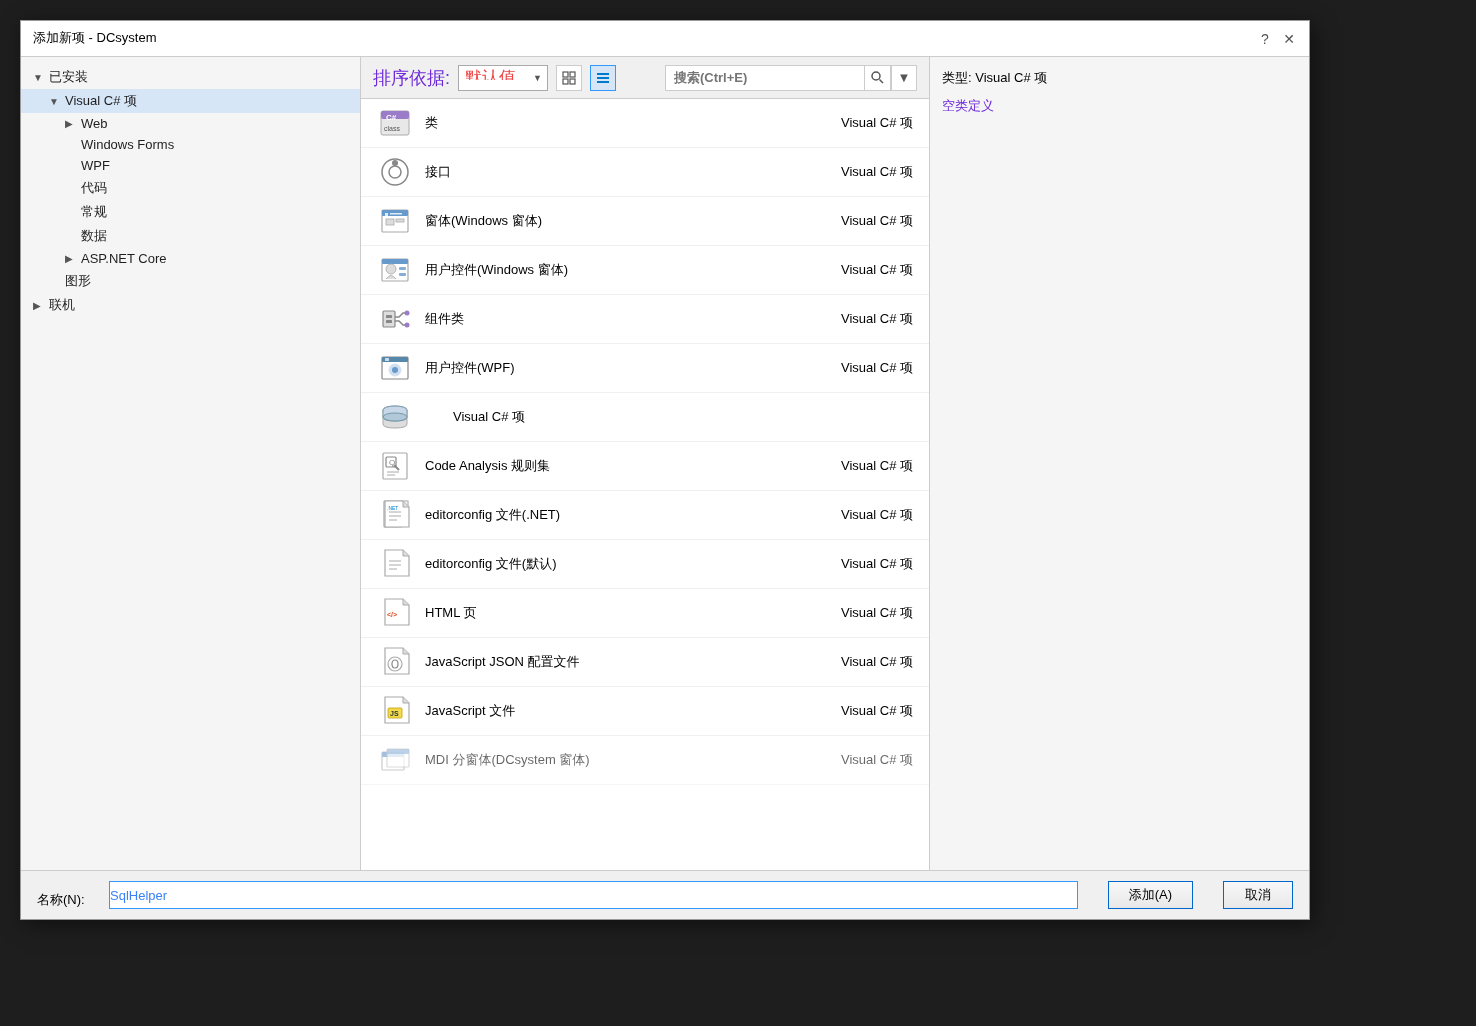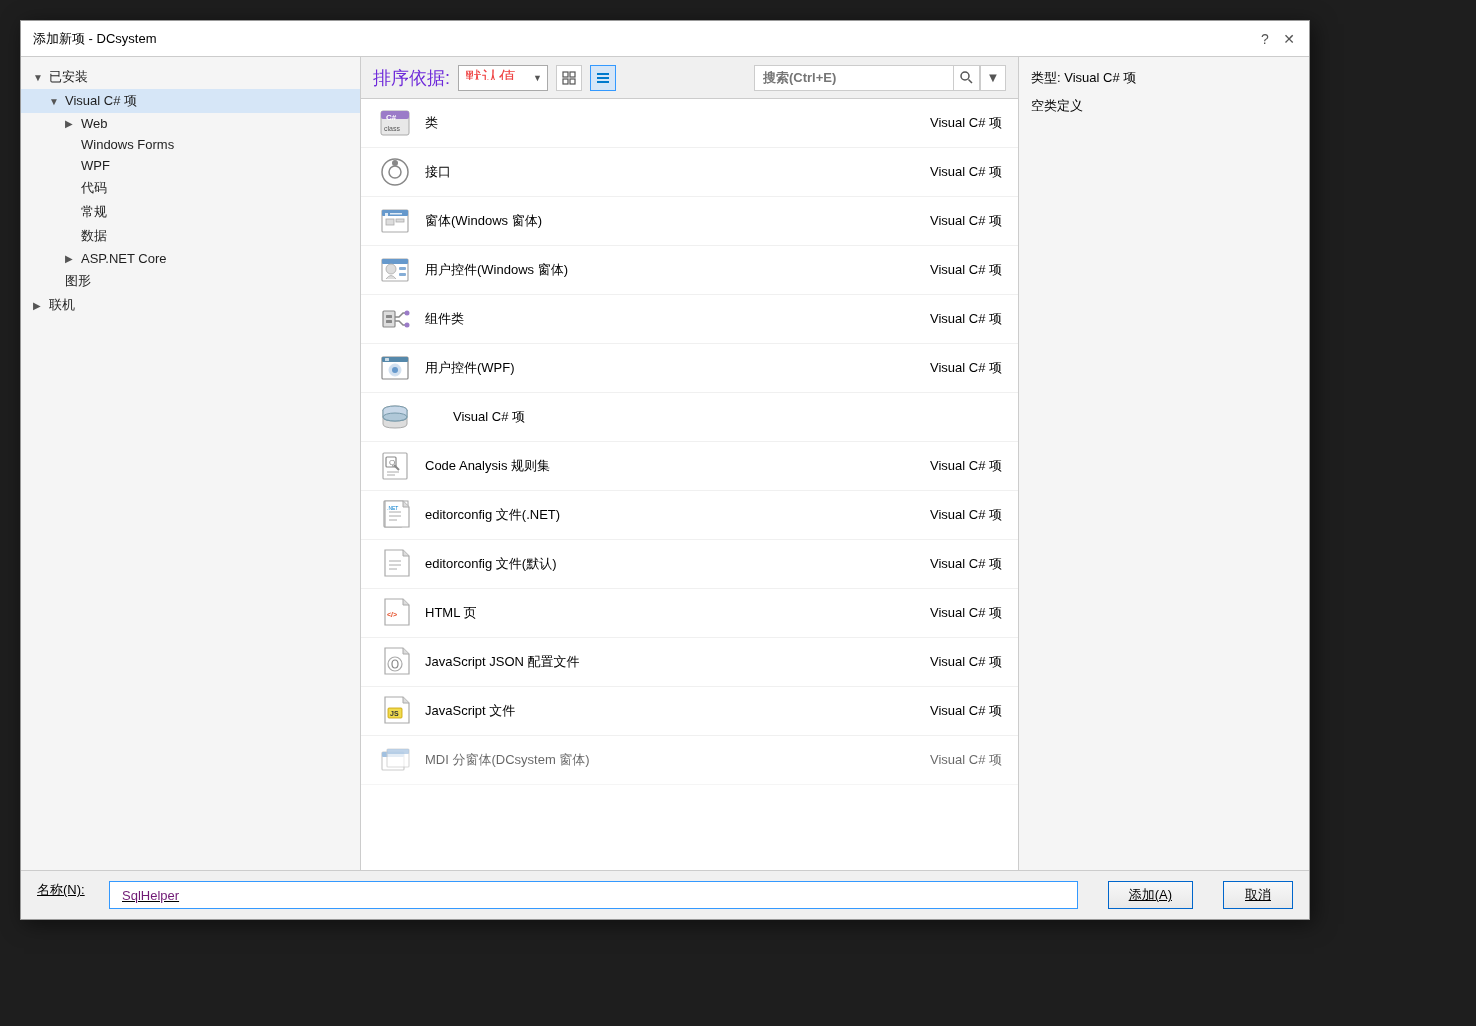"添加新项 - DCsystem" .dialog-title-bar { align-items: center -> none }
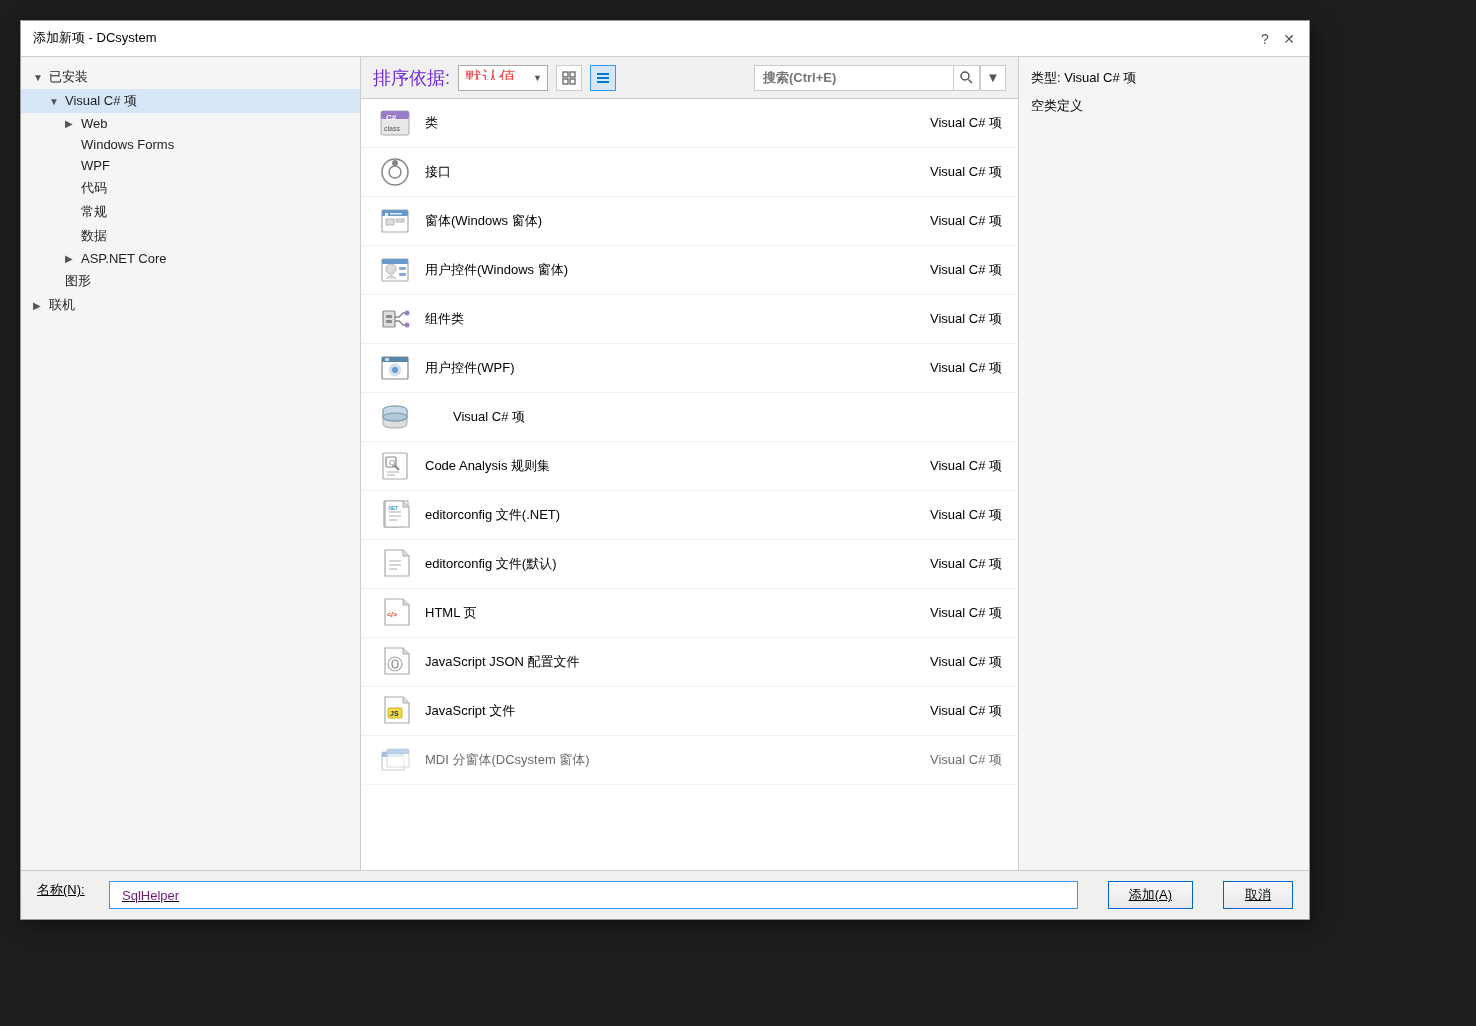"类型: Visual C# 项" .right-panel { width: 291px -> 380px }
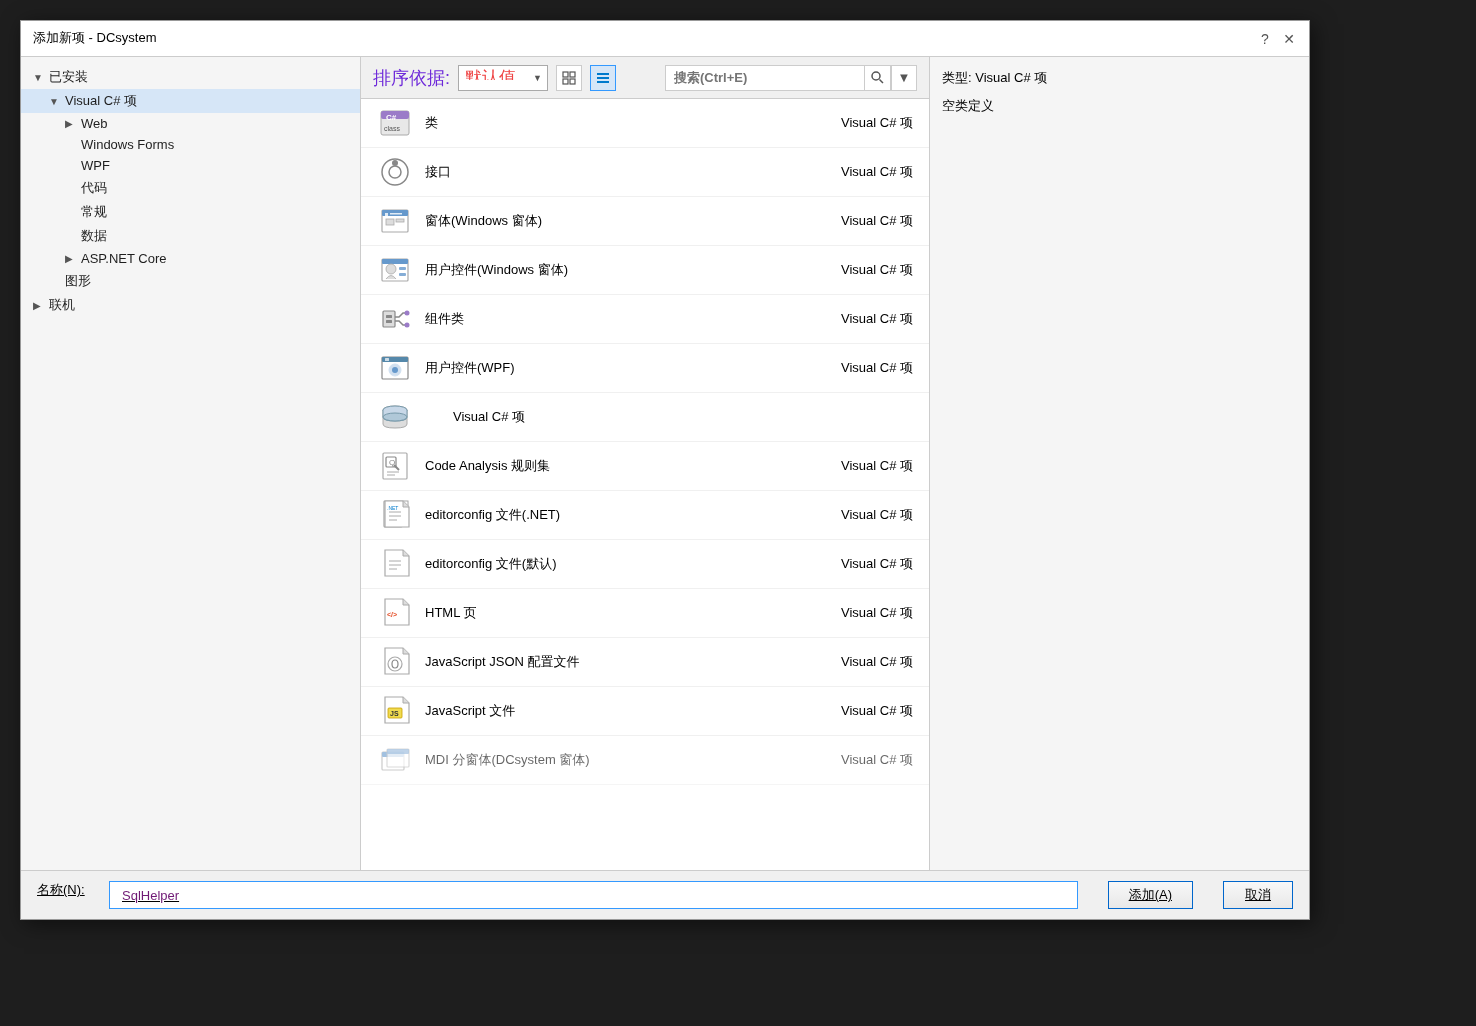"空类定义" .right-desc { color: #000000 -> #6d28d9 }
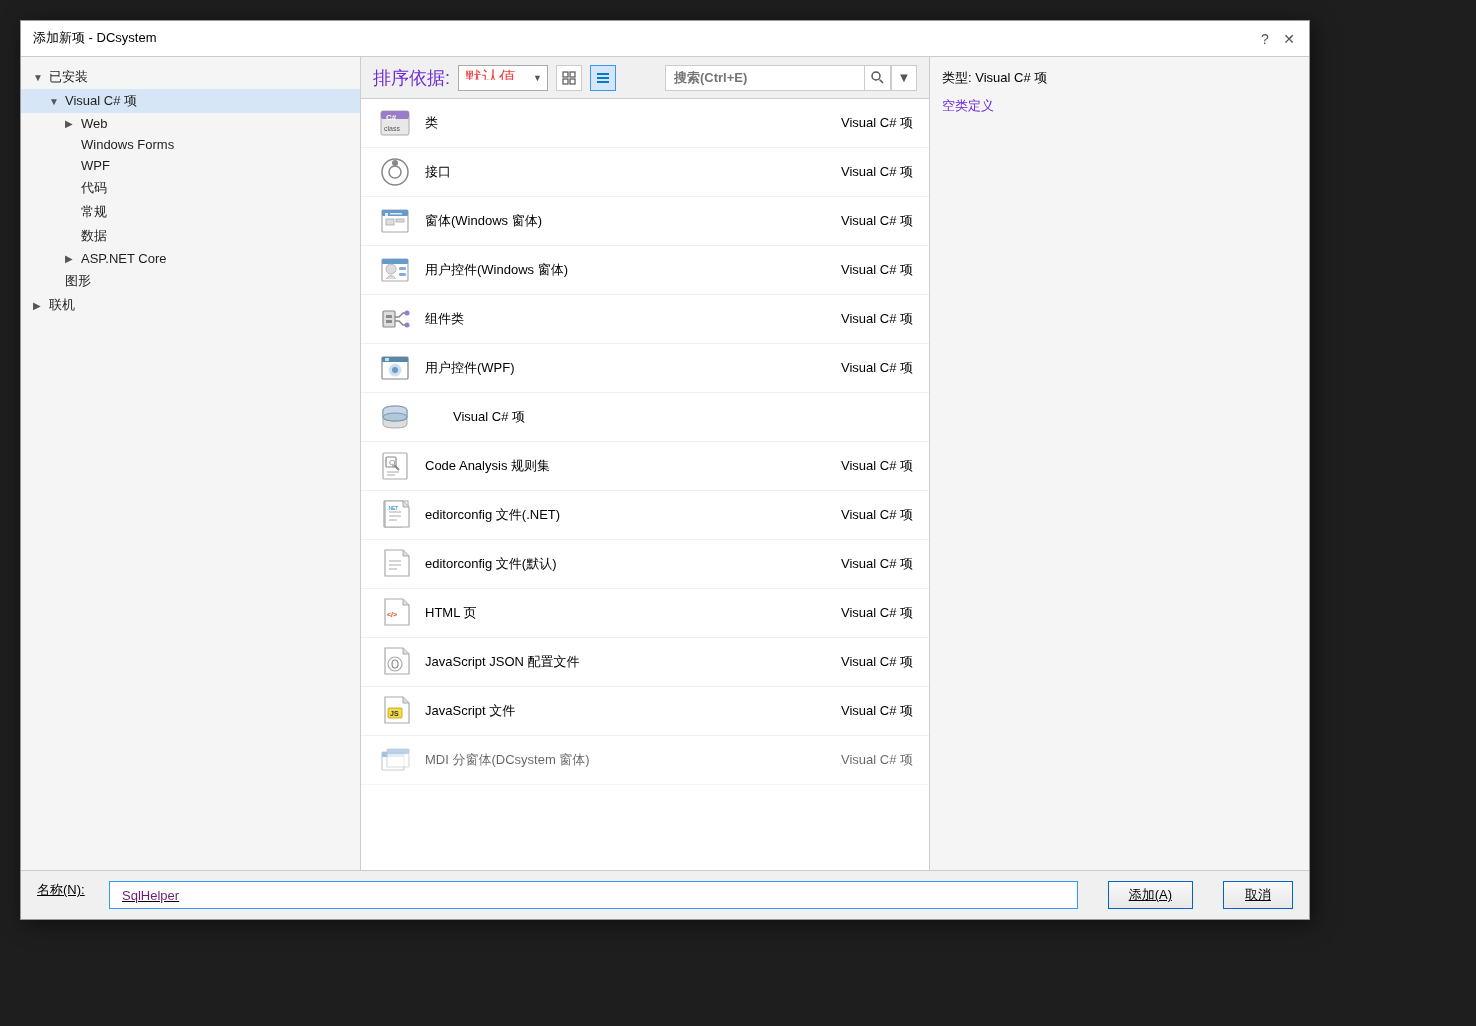"名称(N):" .dialog-footer { align-items: flex-start -> flex-end; text-decoration: underline -> none }
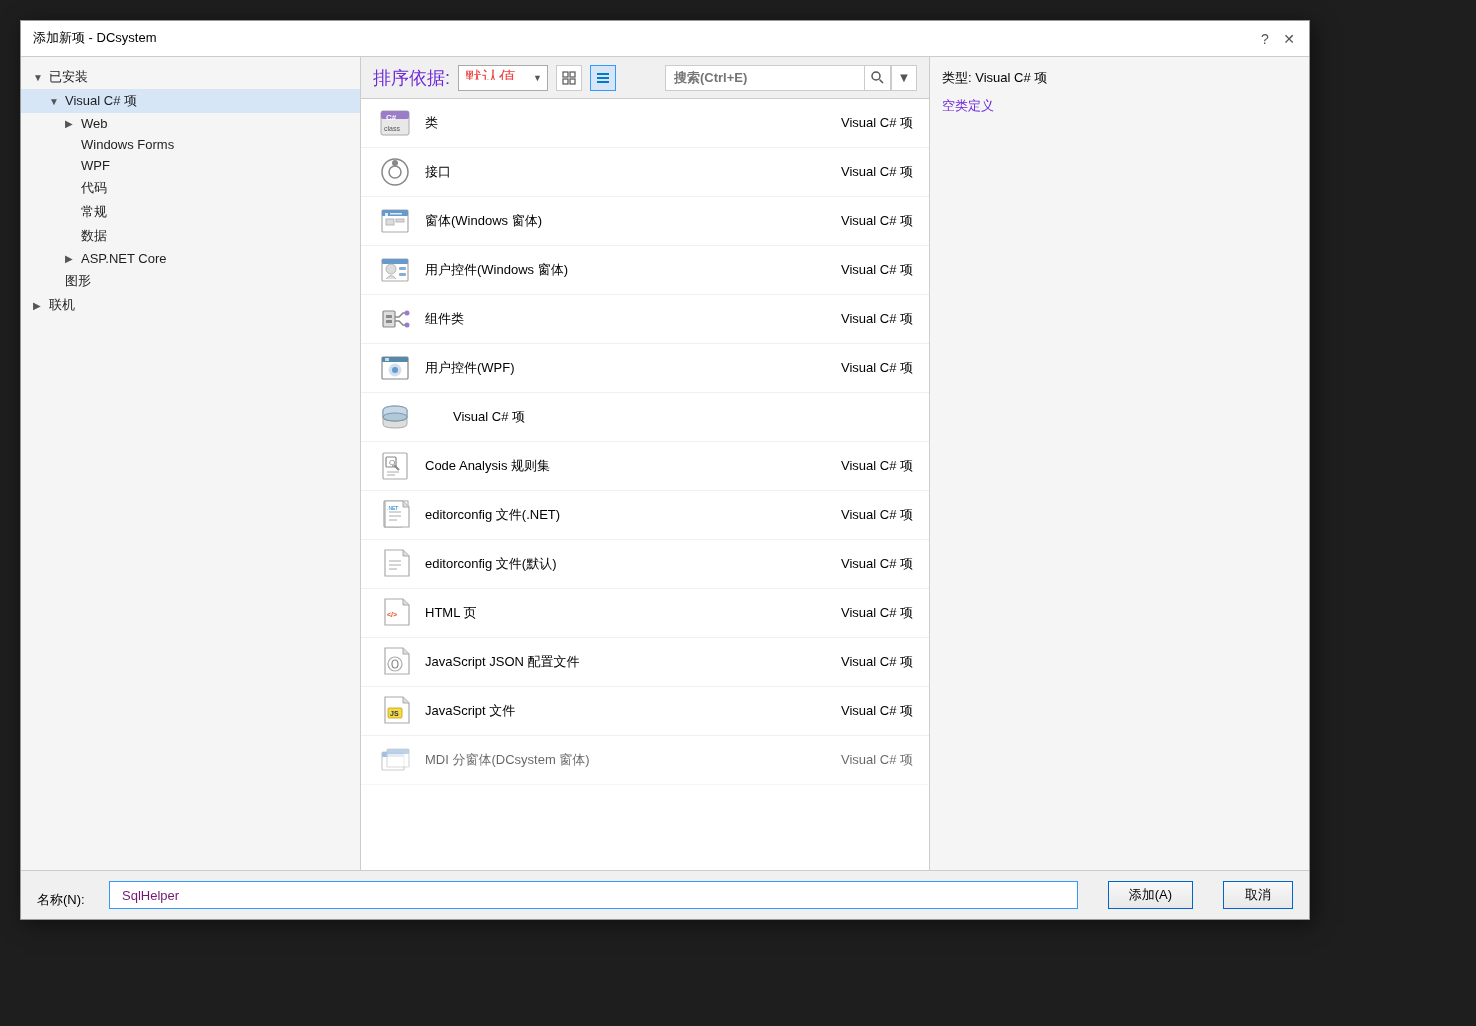"SqlHelper" .footer-input { color: #701a75 -> #3b82f6; padding: 4px 12px -> 4px 0 }
